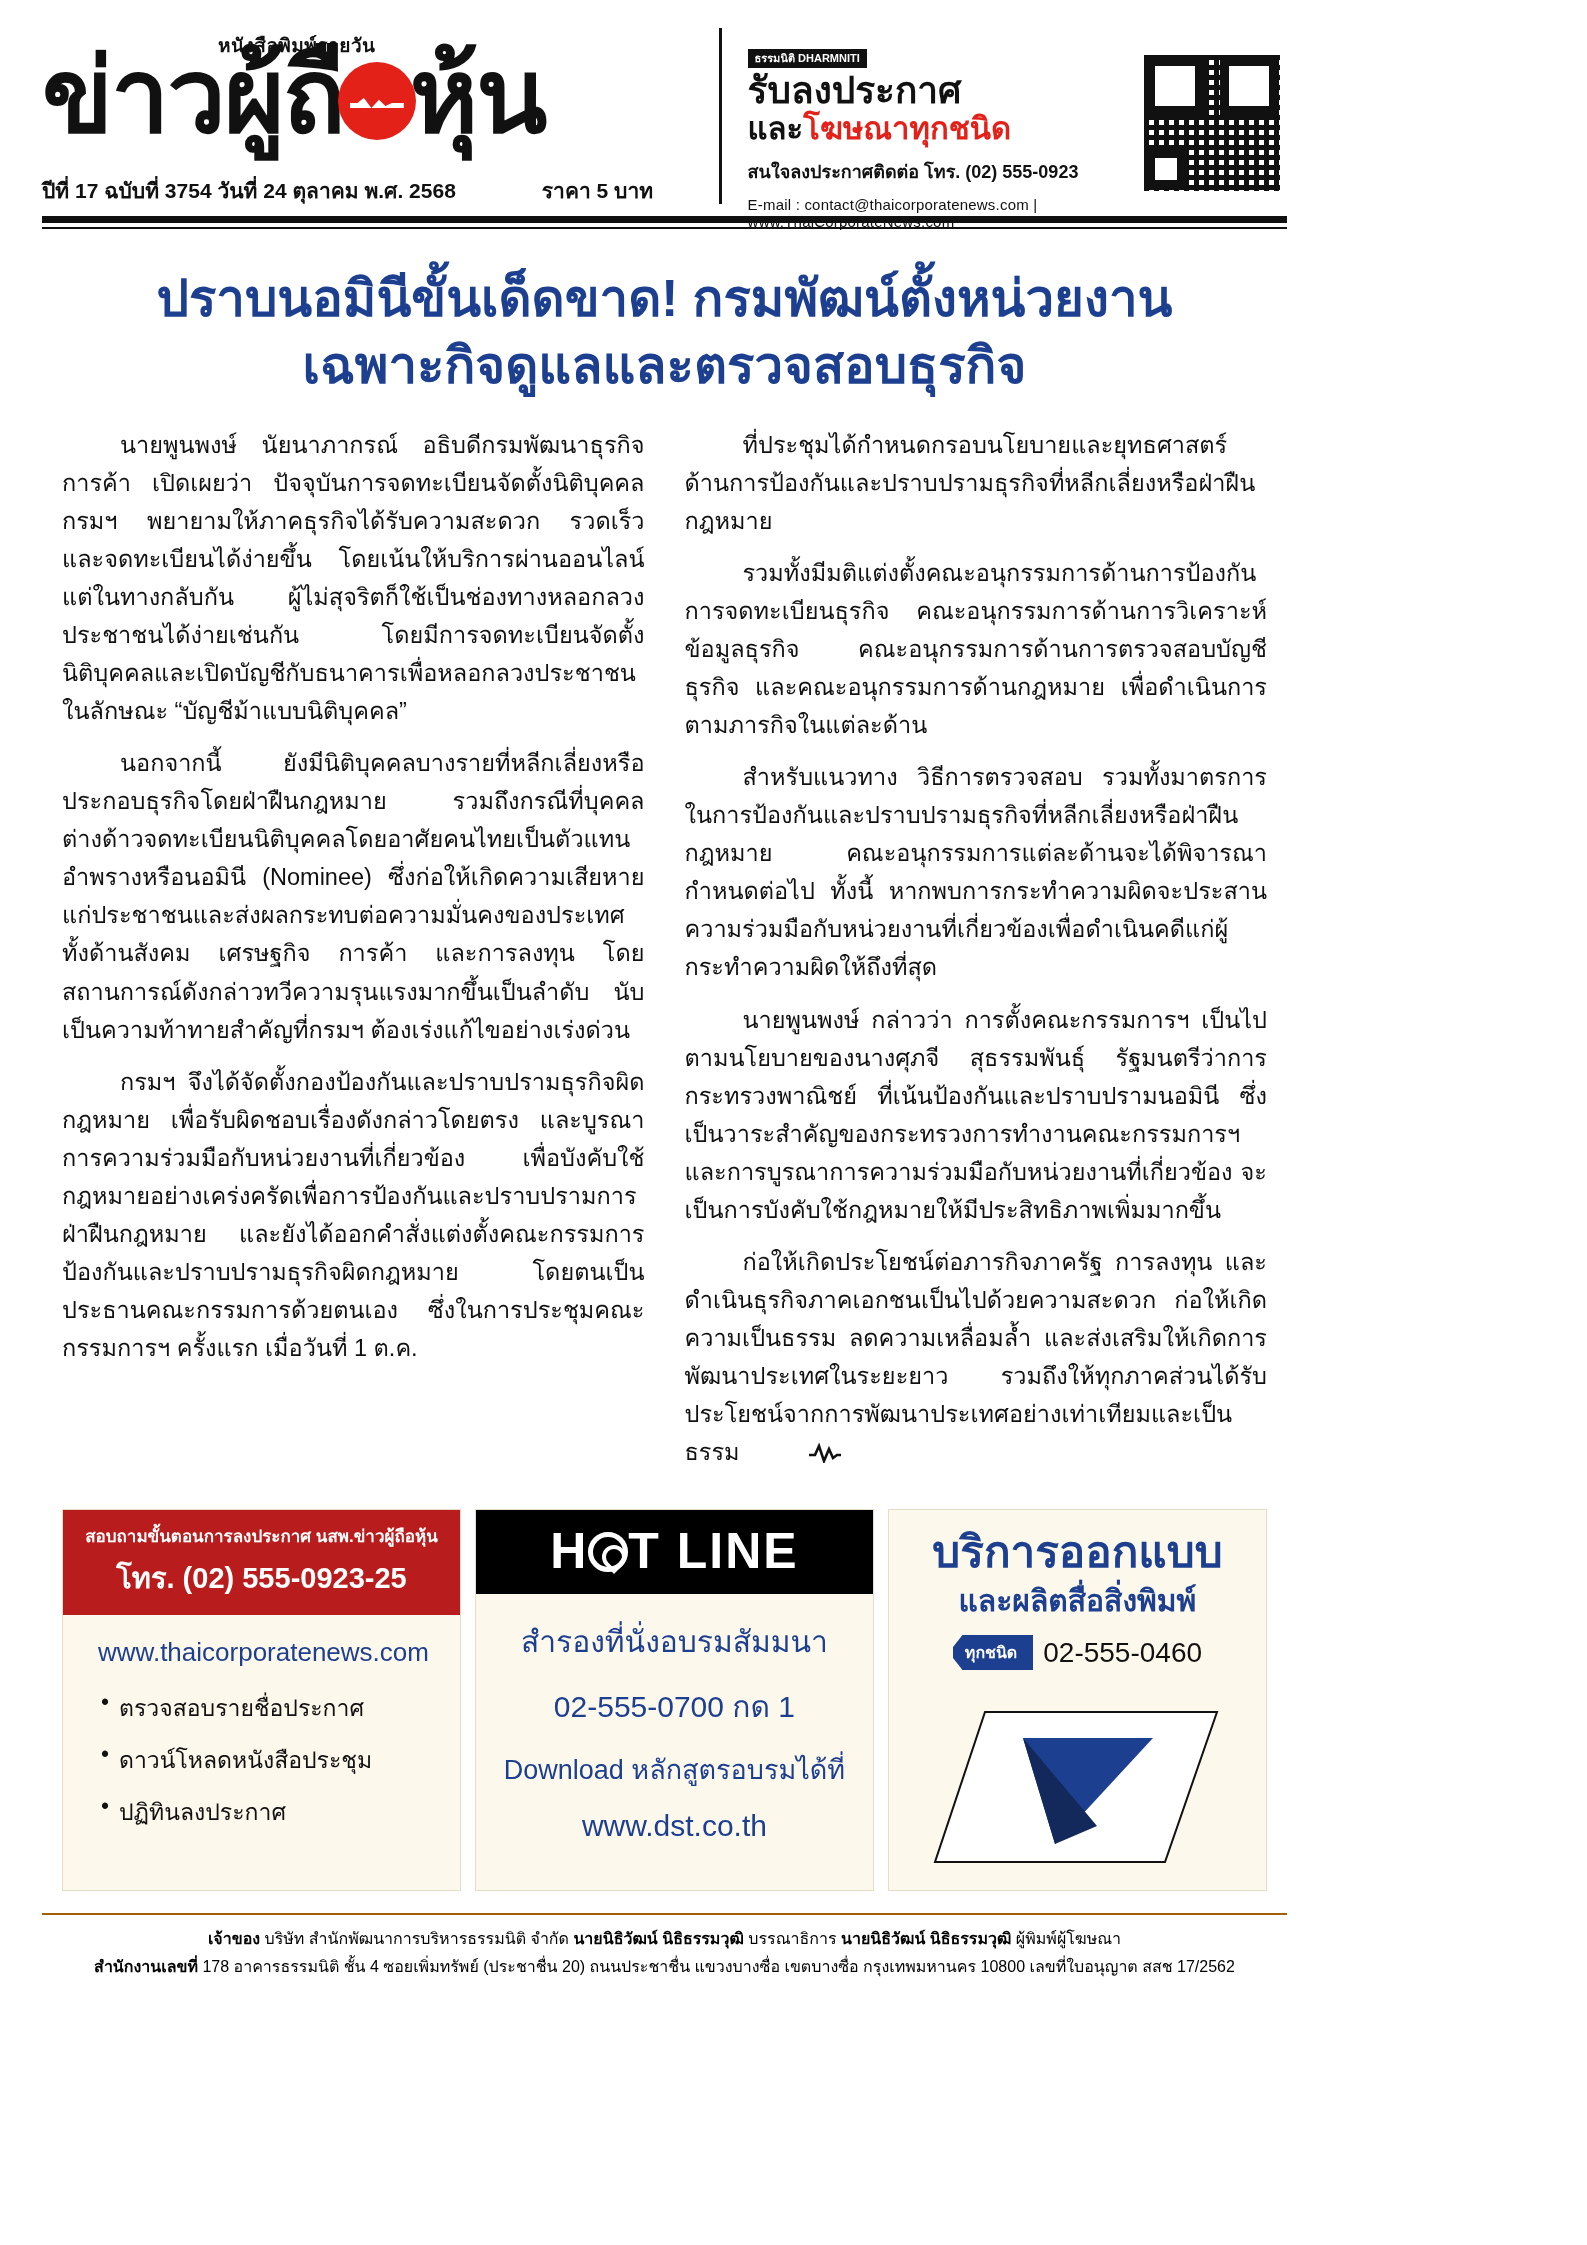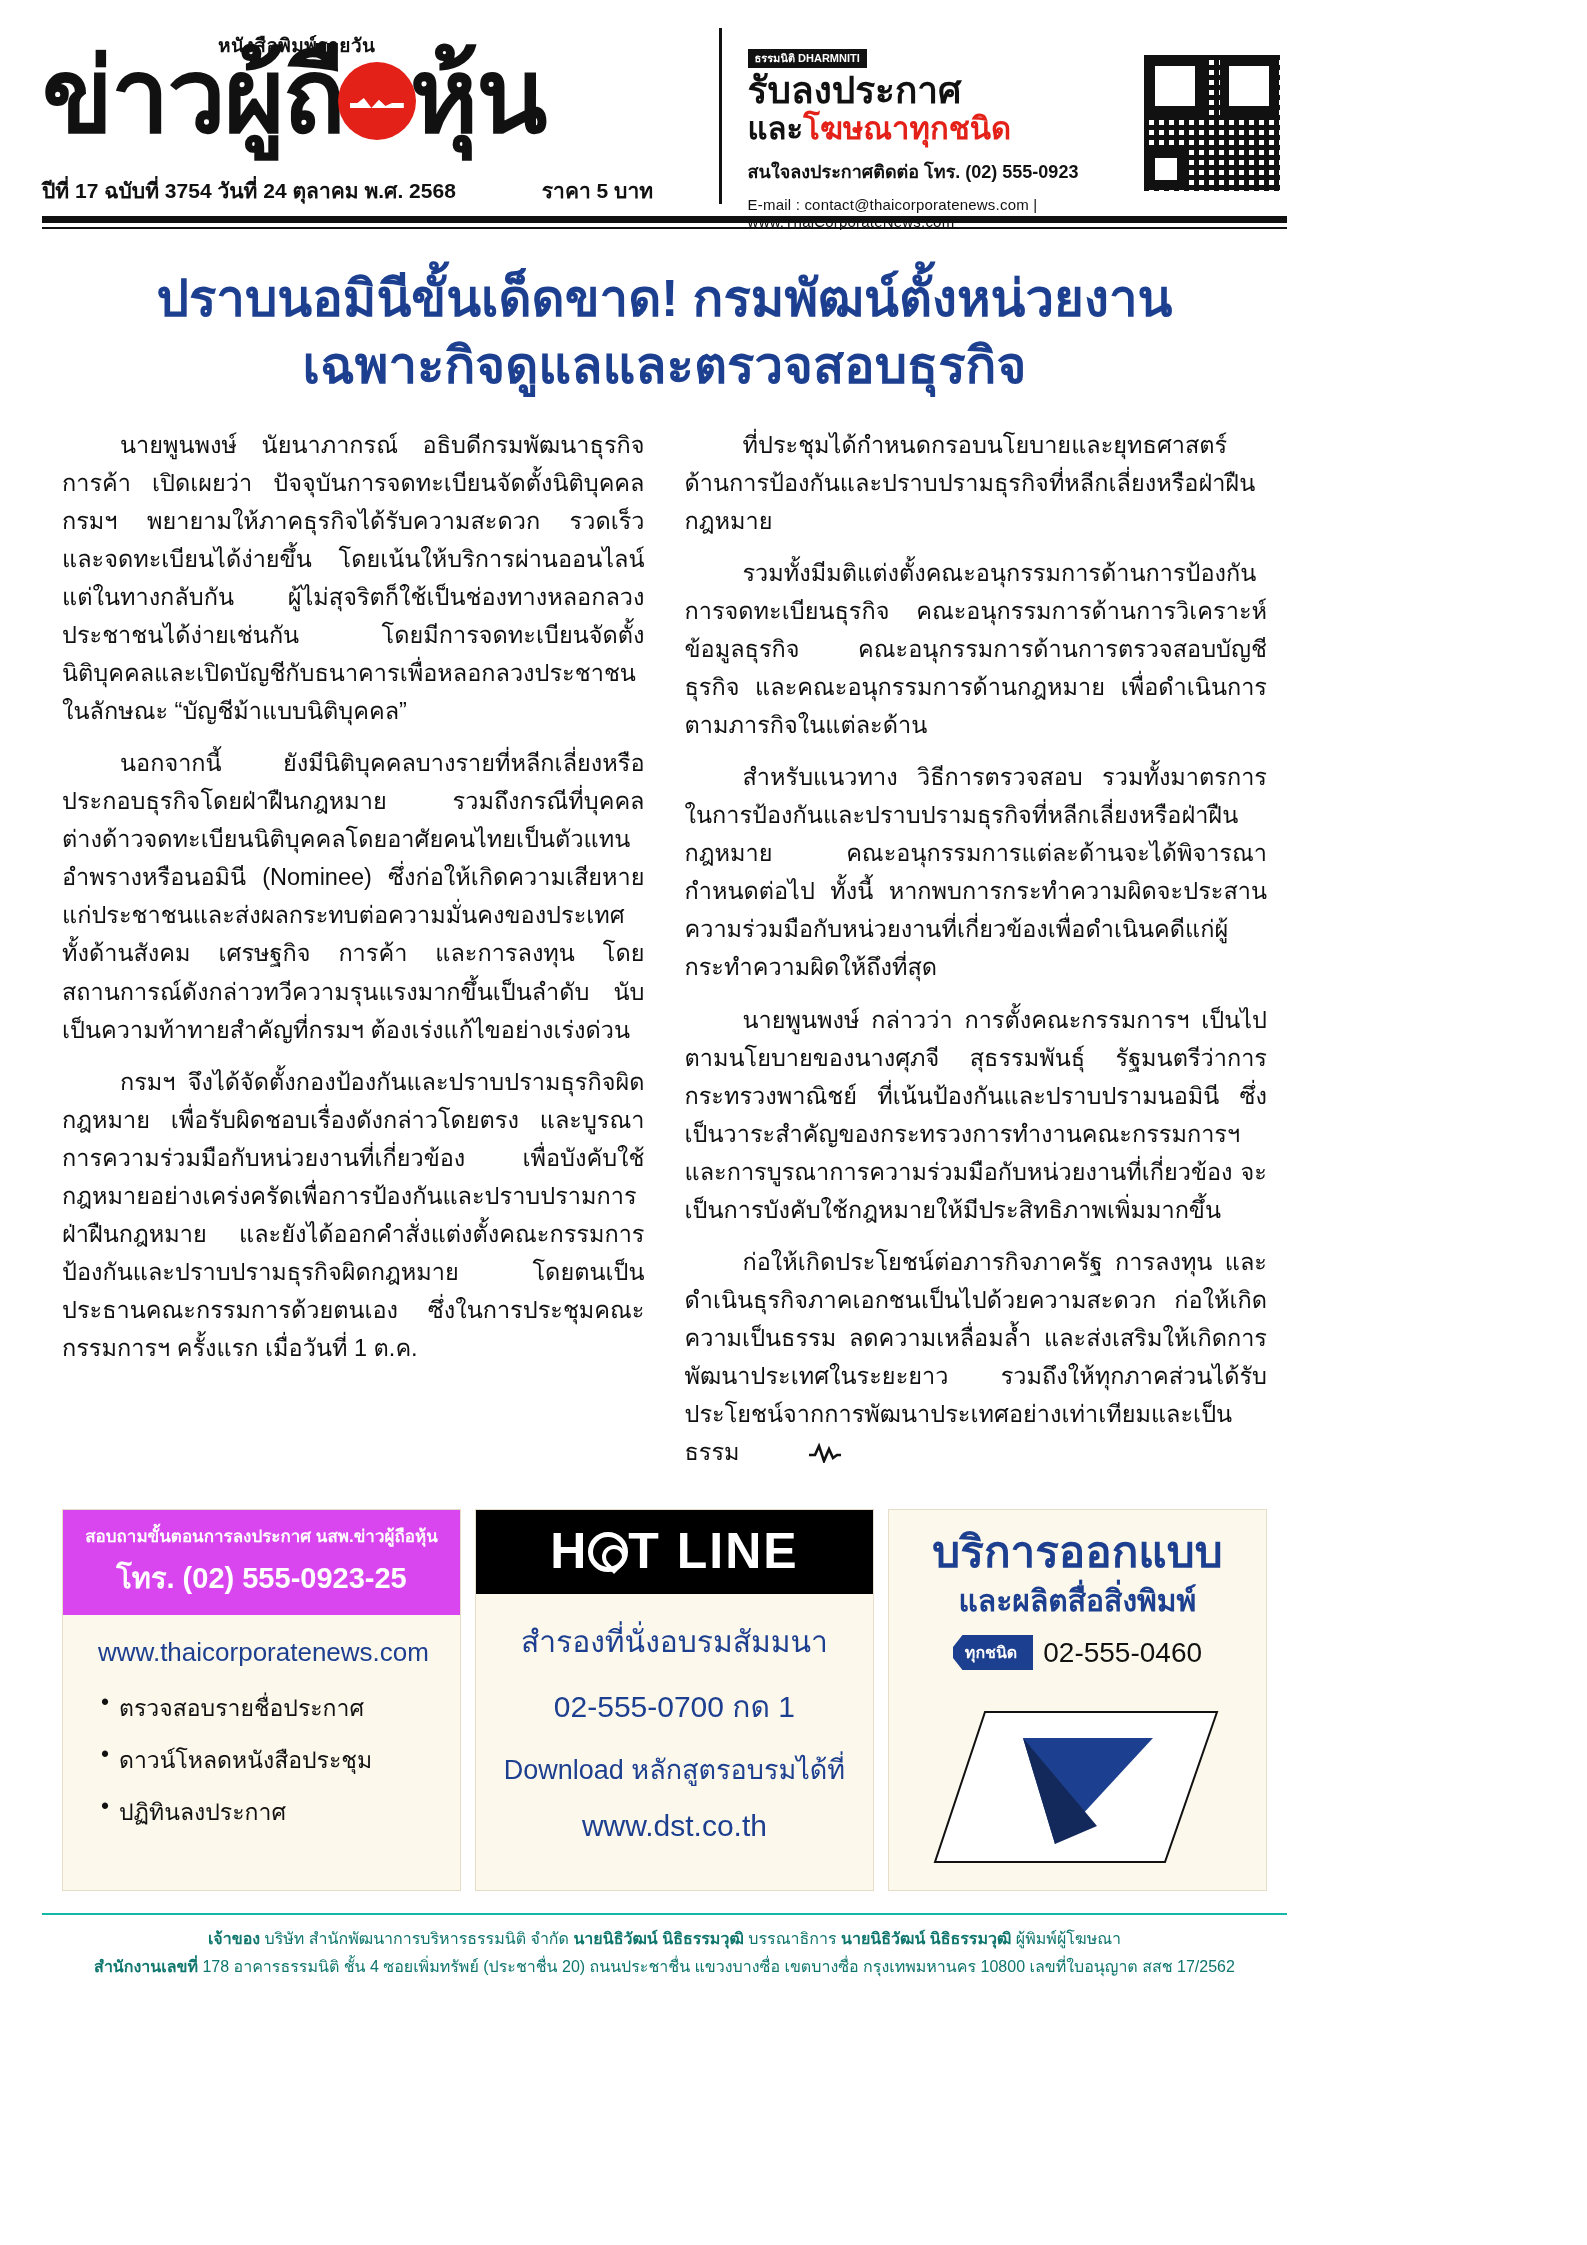"สอบถามขั้นตอนการลงประกาศ" .ad1-top { background: #d946ef -> #b91c1c }
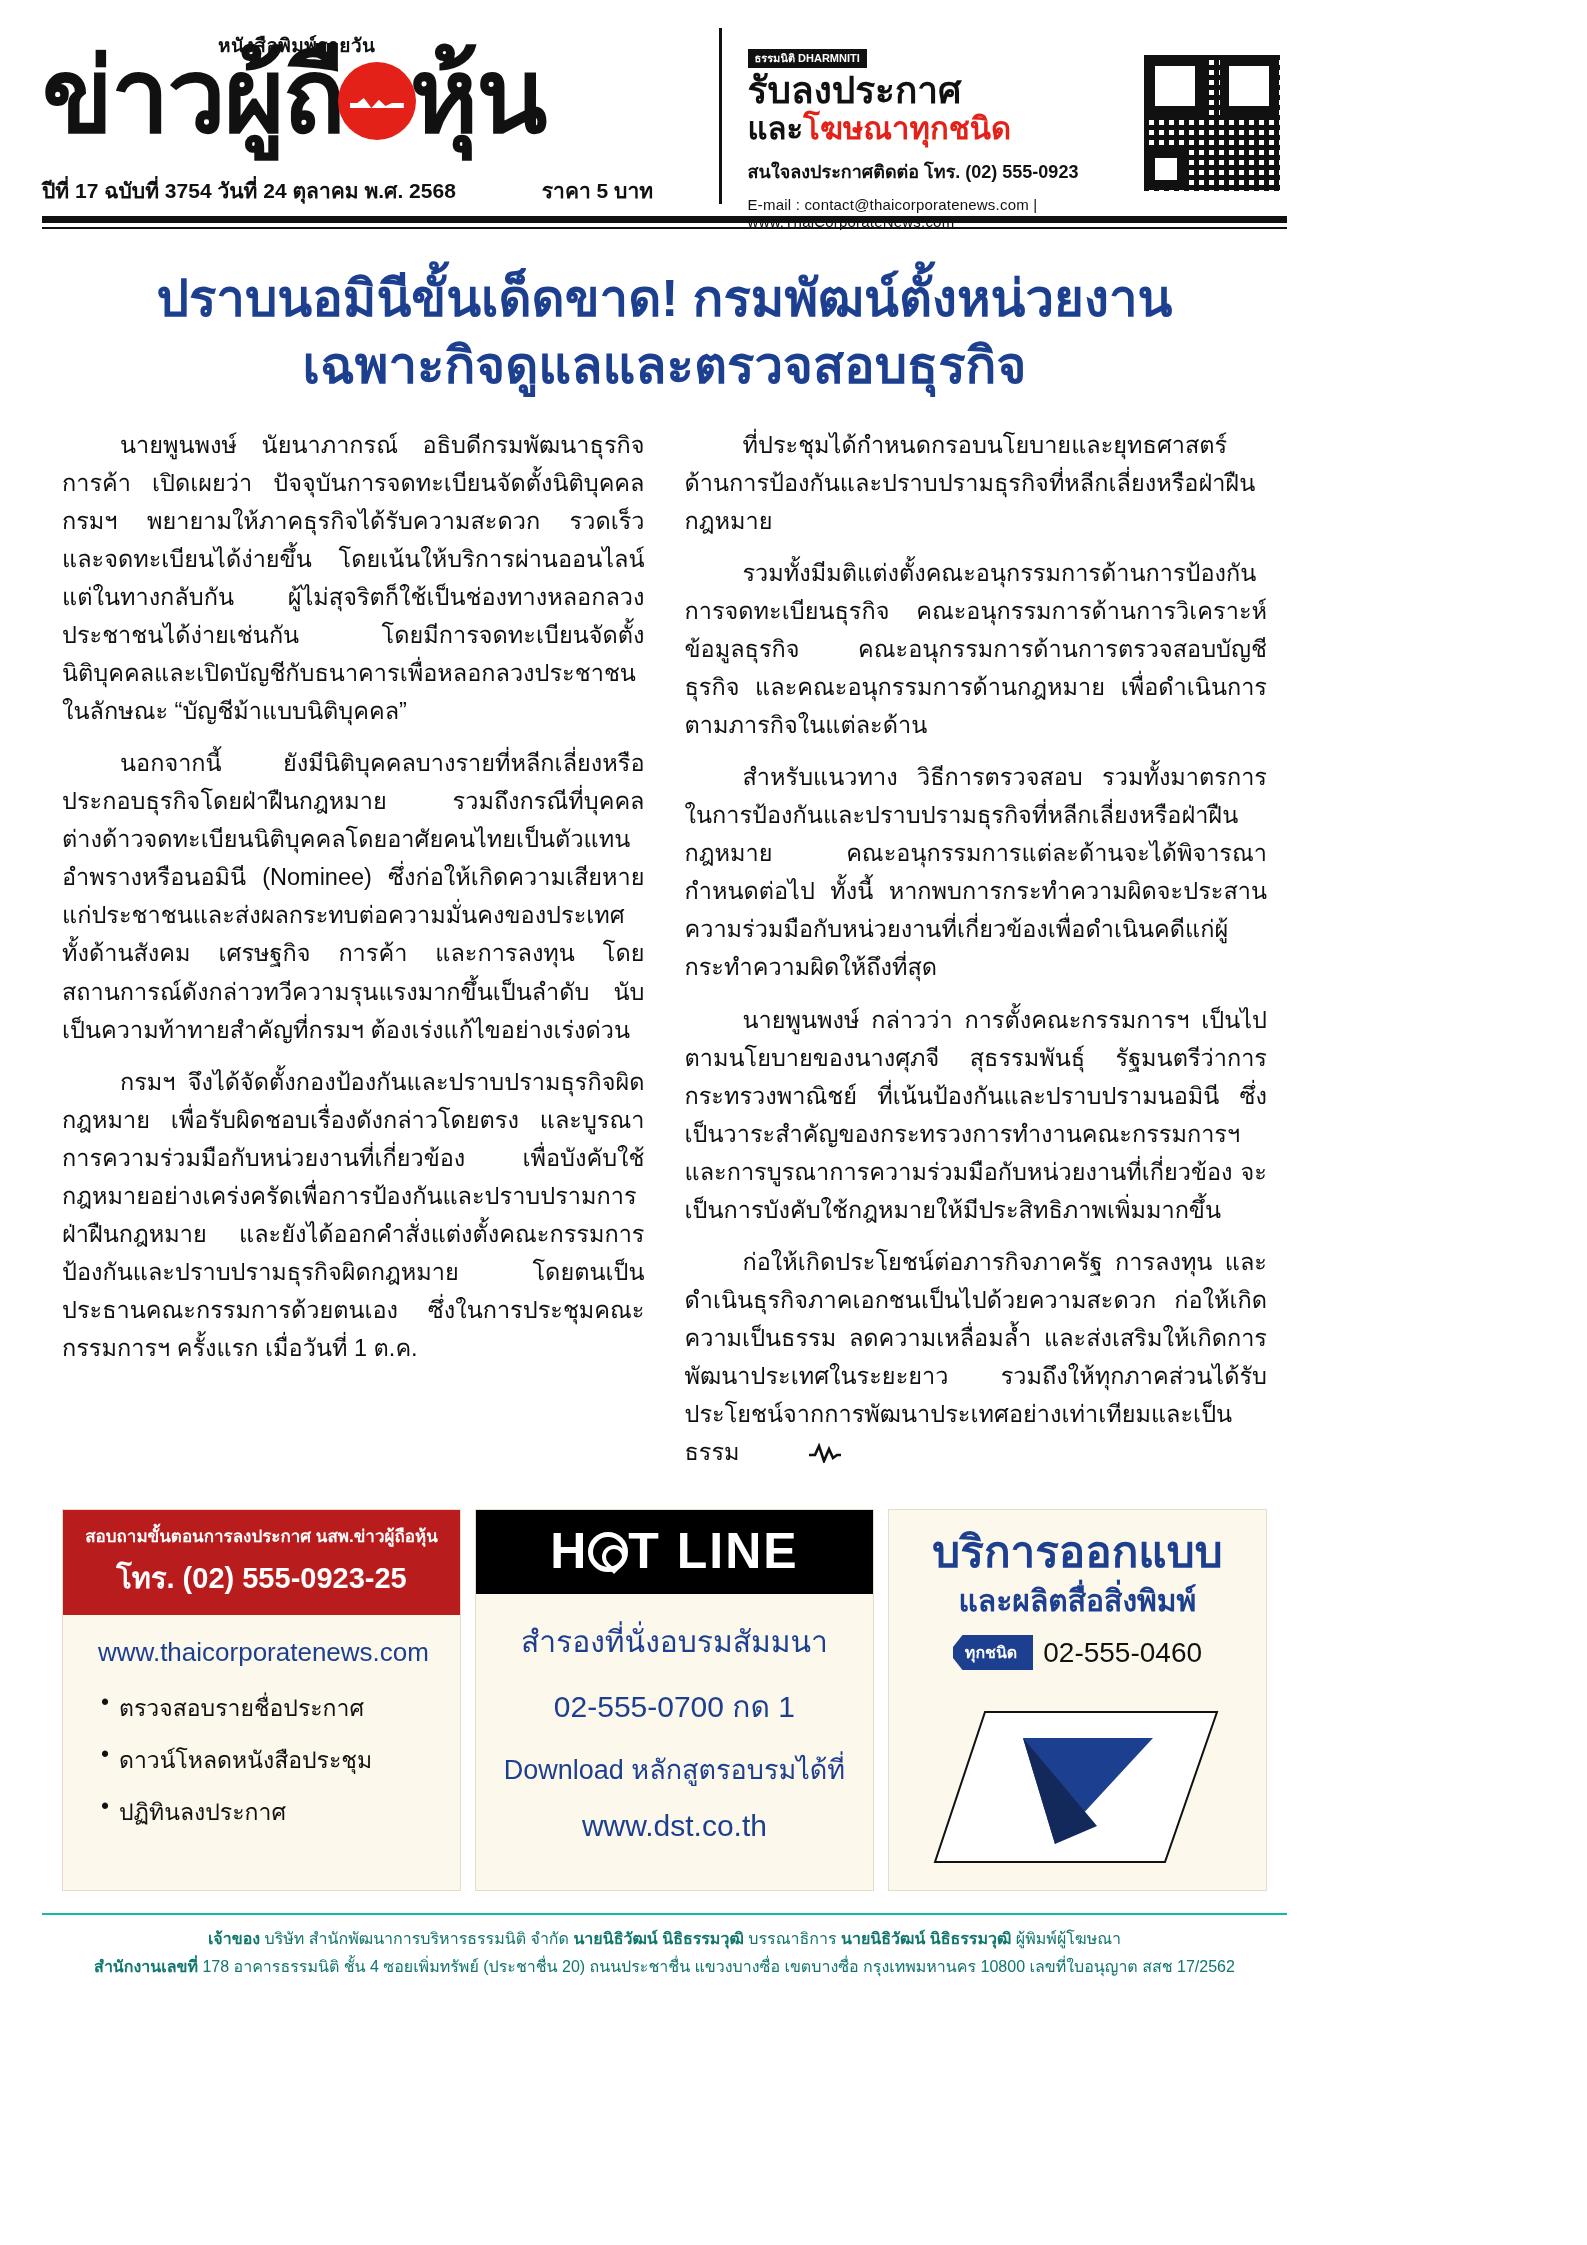"เจ้าของ บริษัท" .footer { border-top: 2px solid #14b8a6 -> 2px solid #a16207; color: #0f766e -> #000000 }
